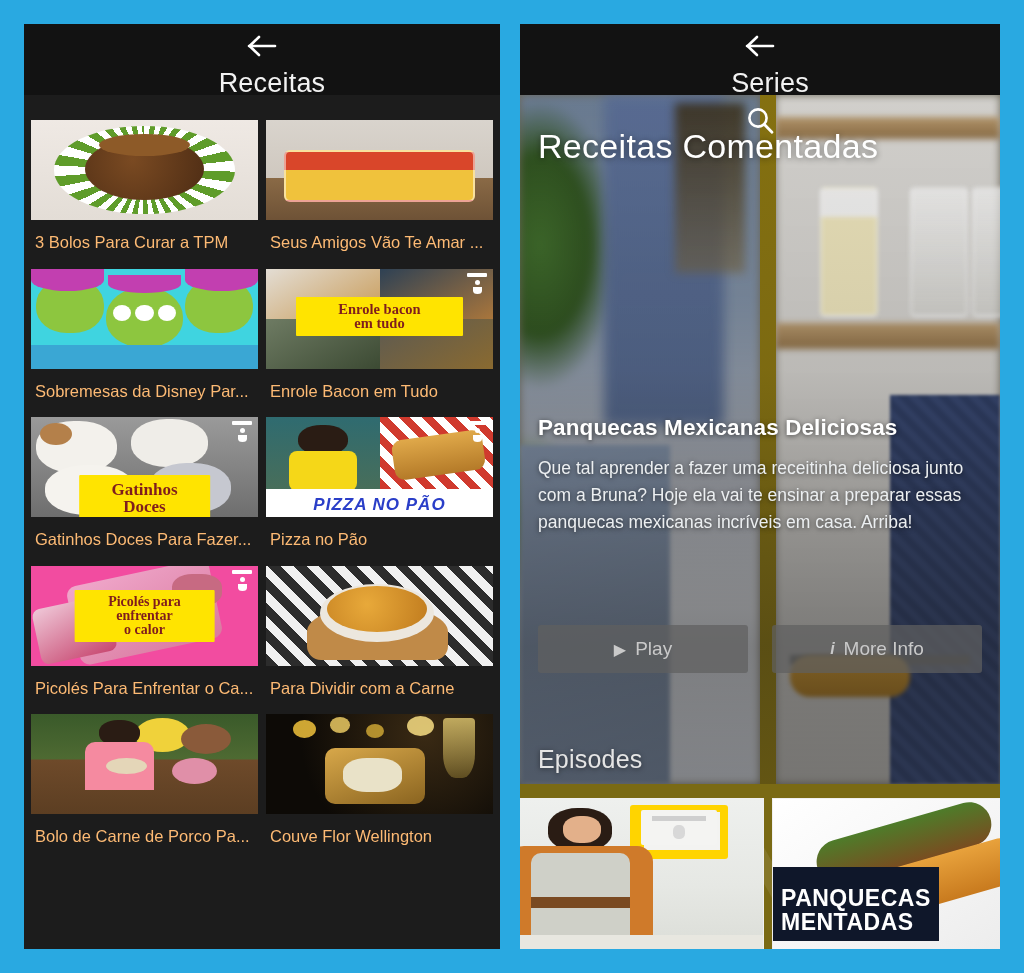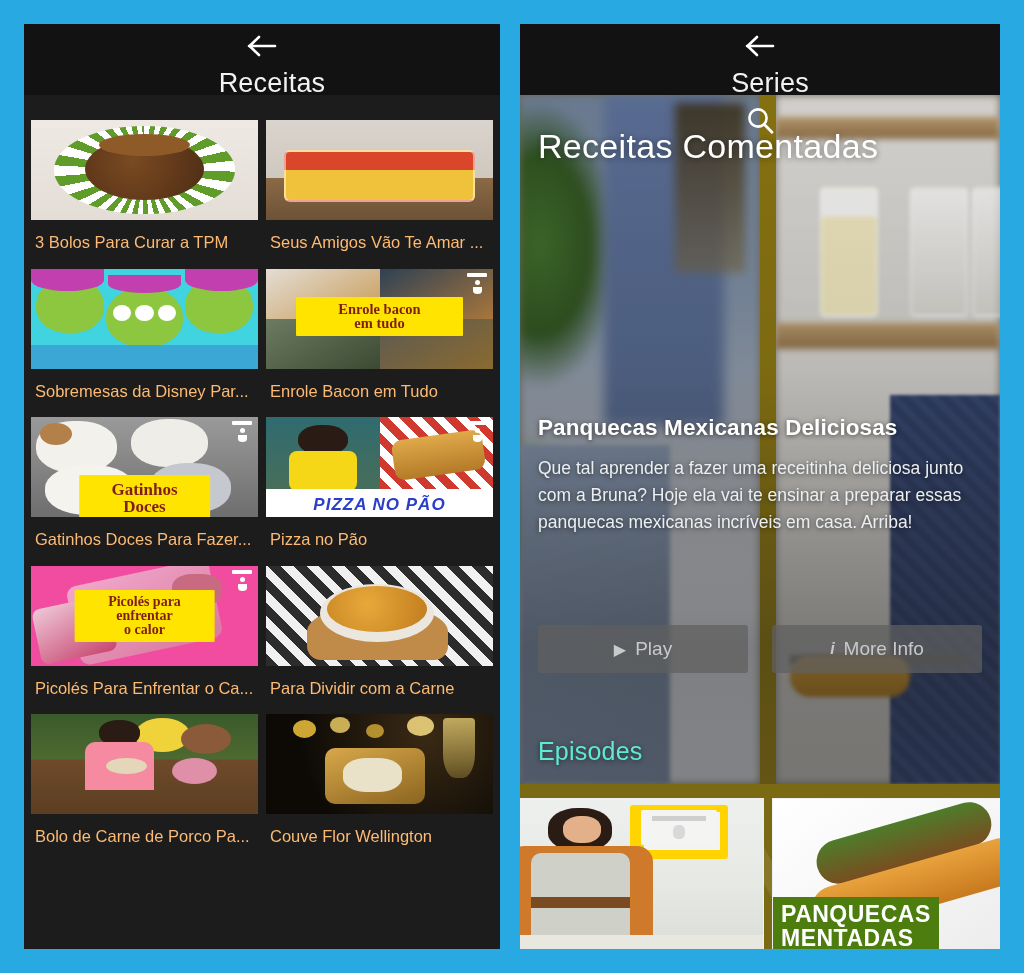"Episodes" .hero-episodes-label { bottom: 18px -> 10px; color: #5eead4 -> #e5e5e5 }
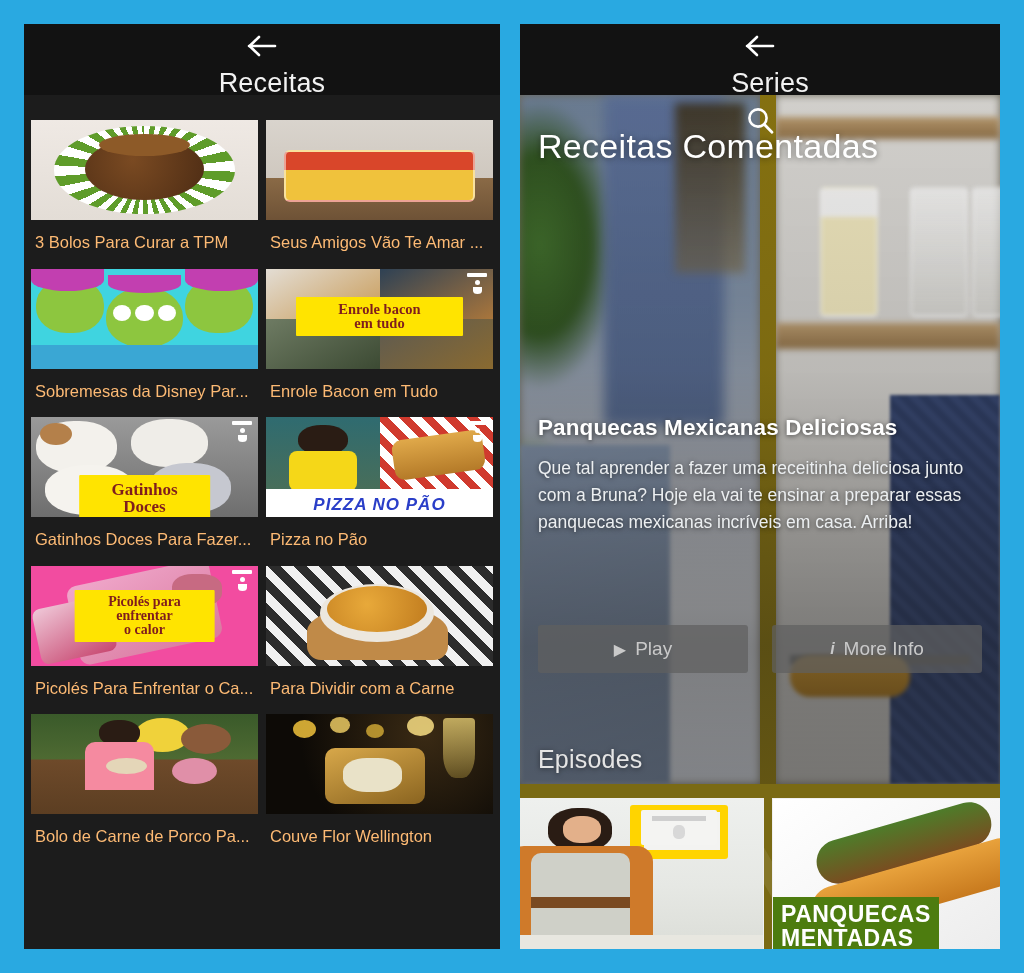"PANQUECAS" .ep-caption { background: #4d7c0f -> #0f172a; bottom: 0 -> 16px; padding: 6px 8px 7px -> 20px 8px 7px }
